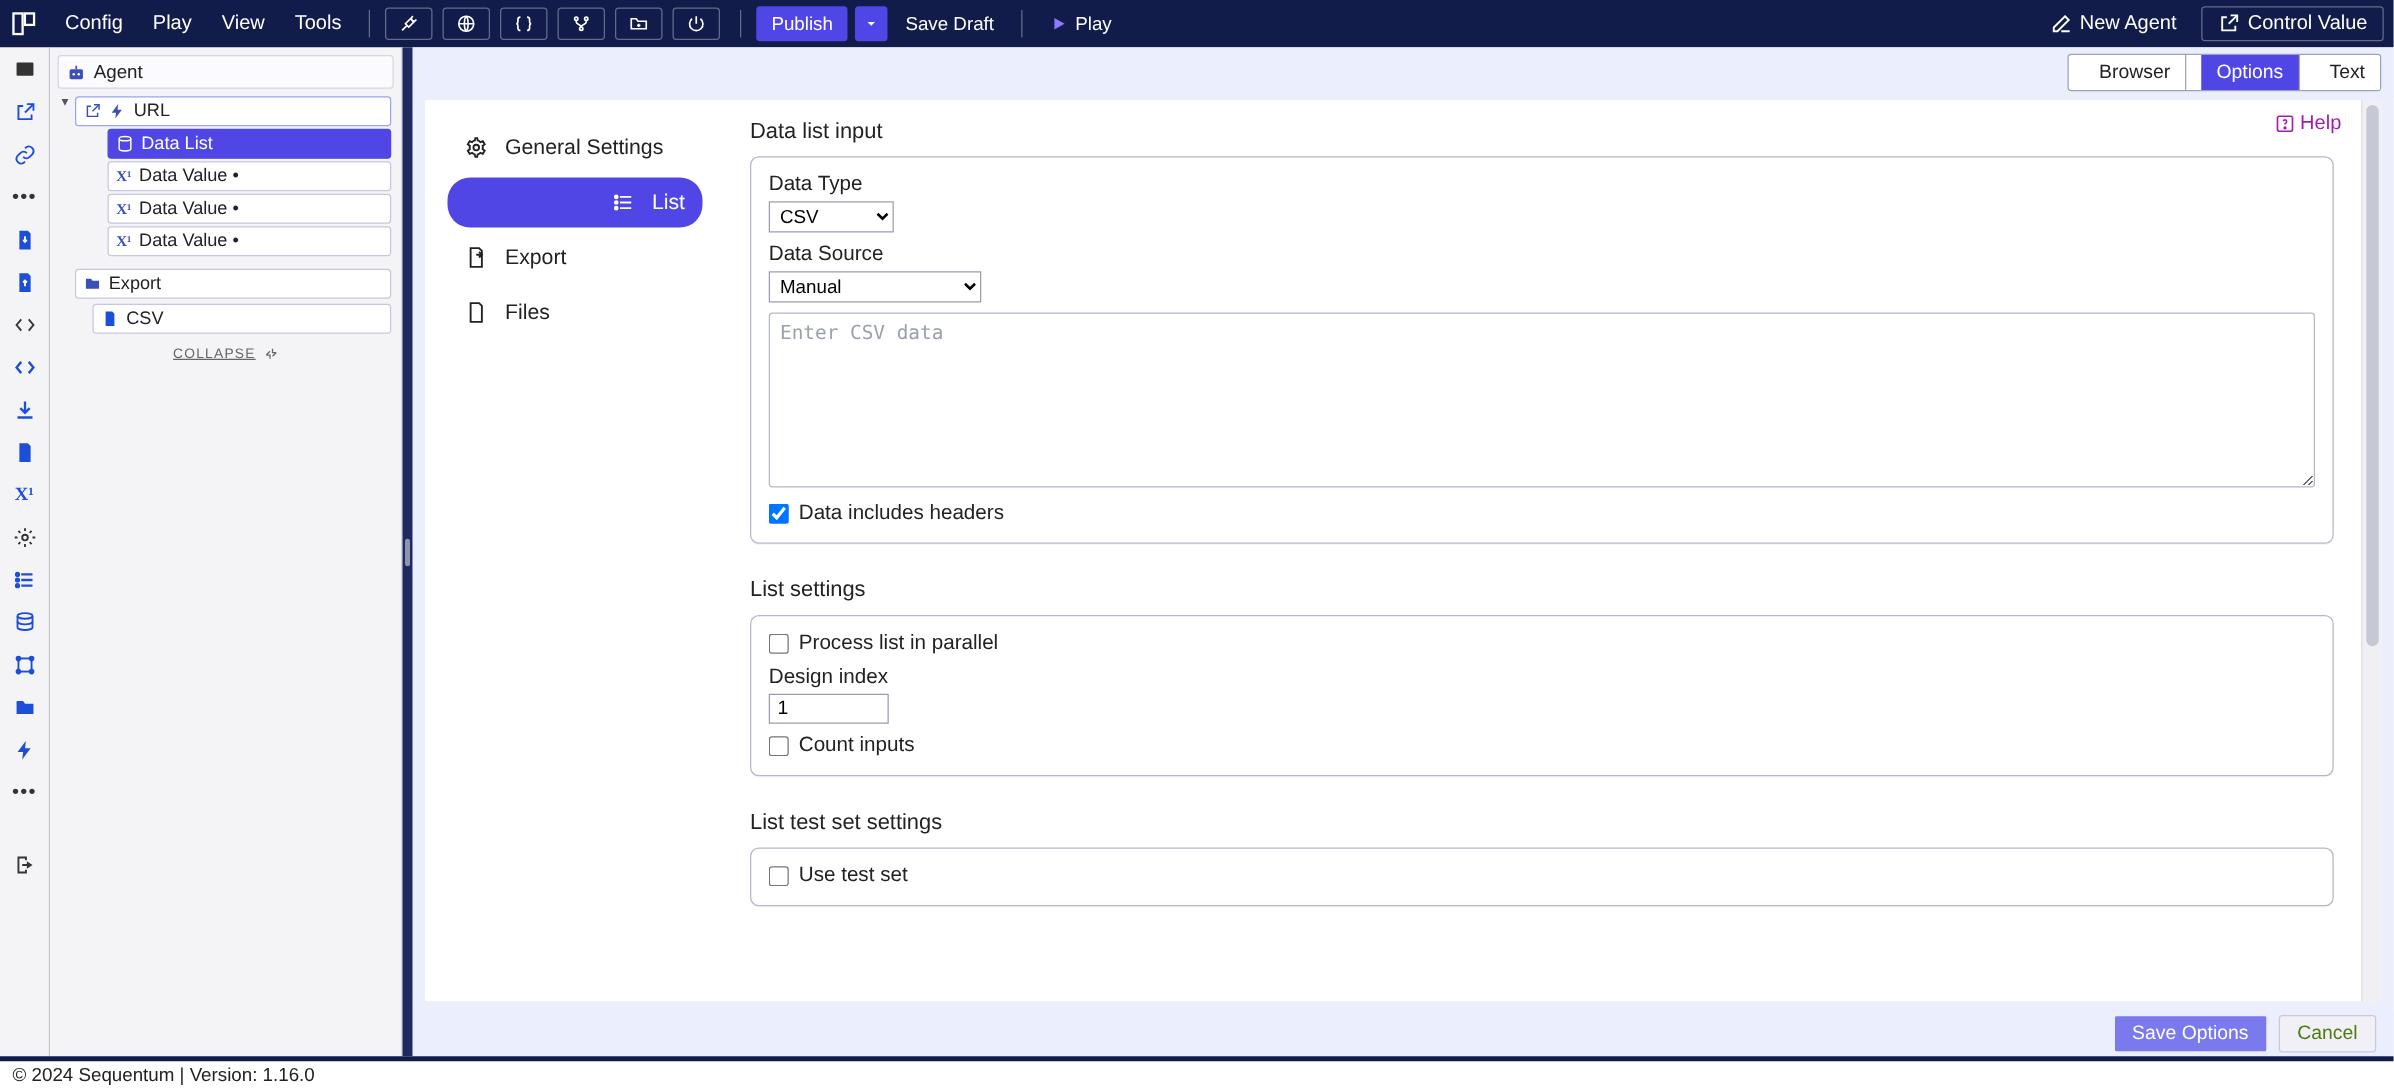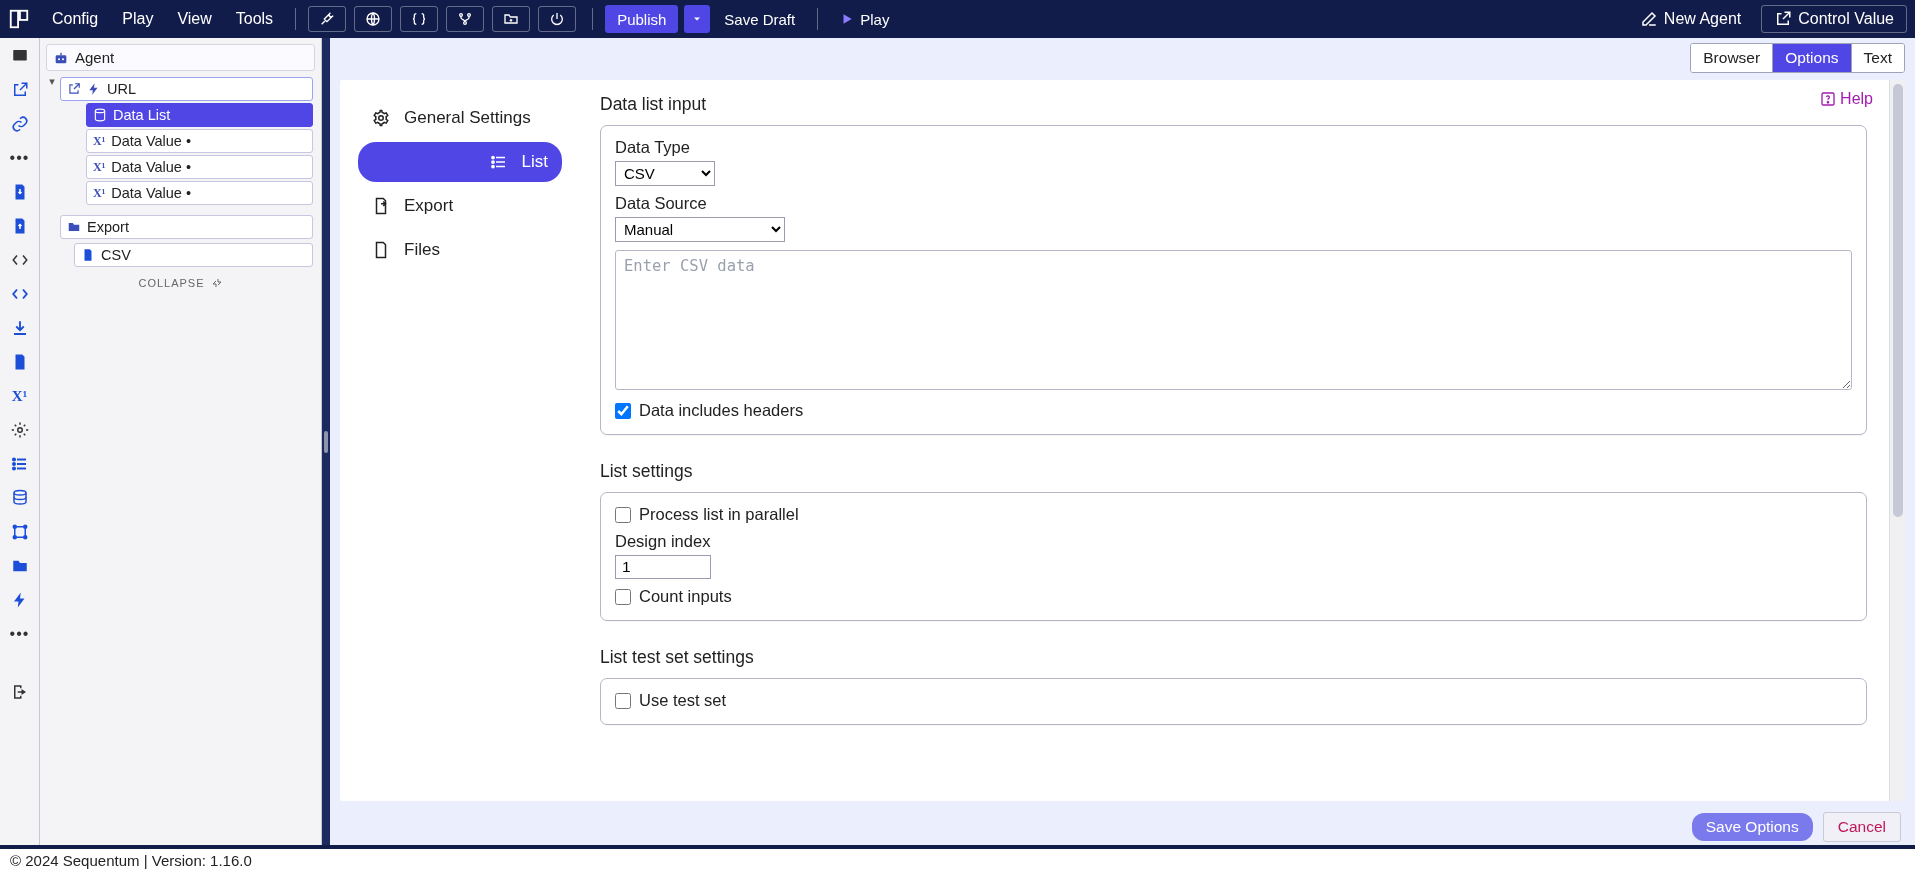"Browser" .seg { margin-left: none -> 12px }
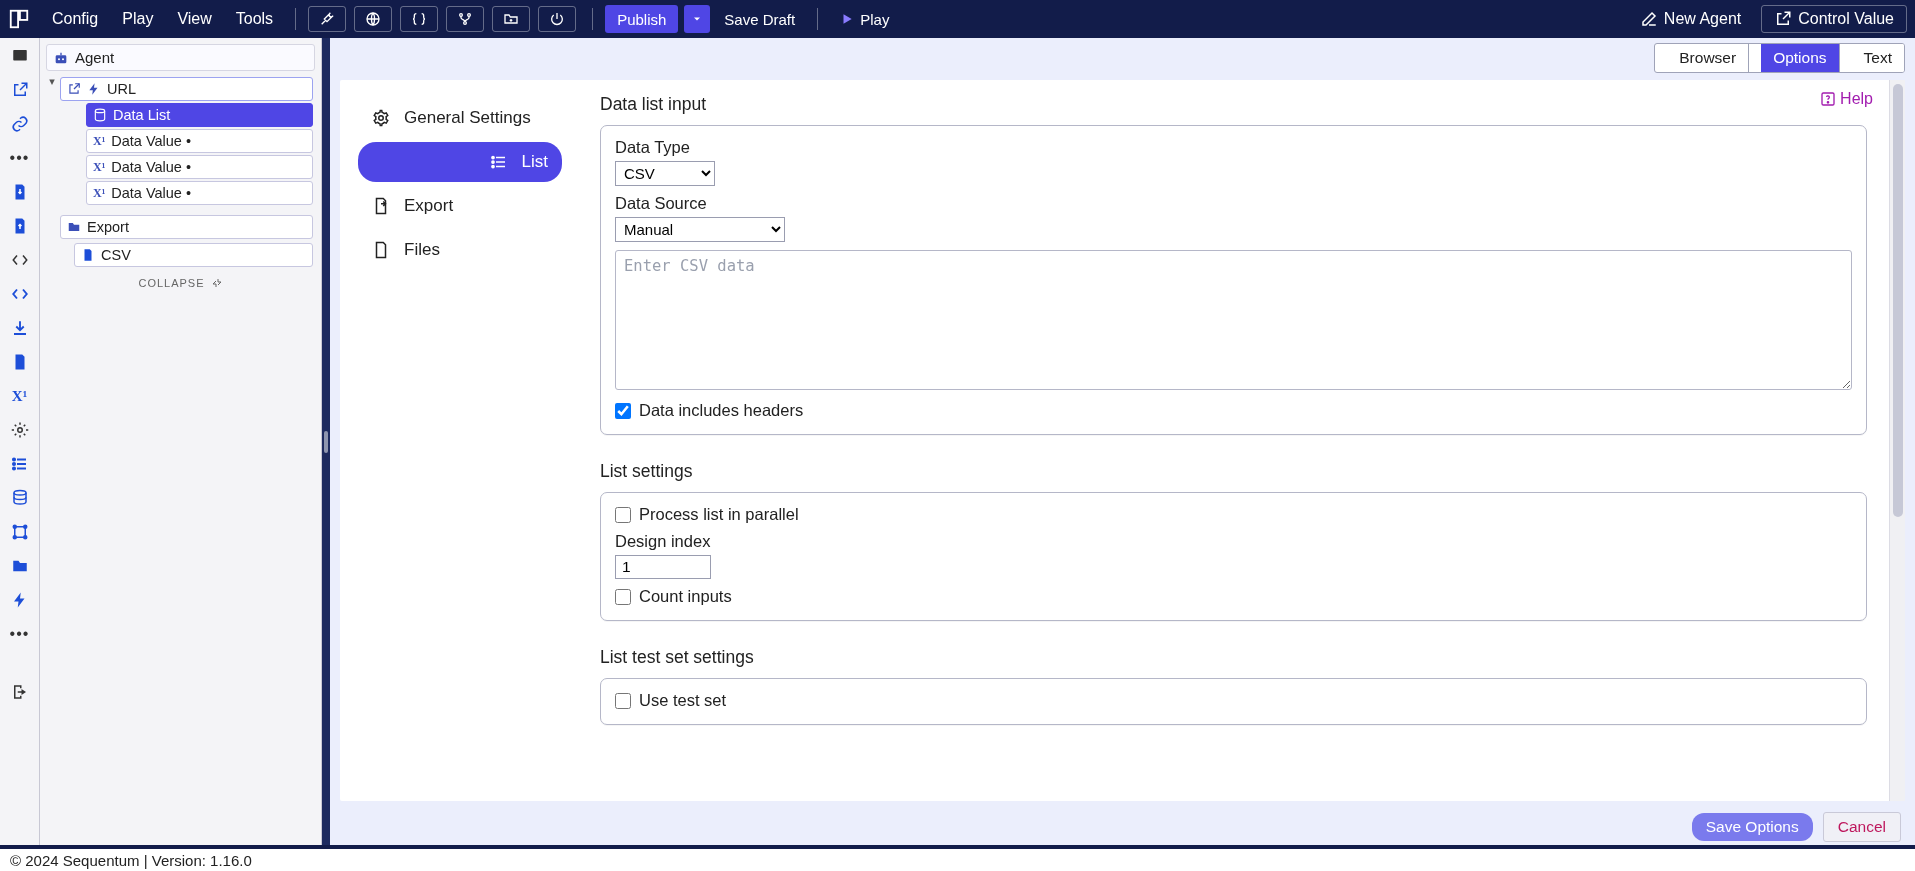"COLLAPSE" .collapse-row { text-decoration: none -> underline }
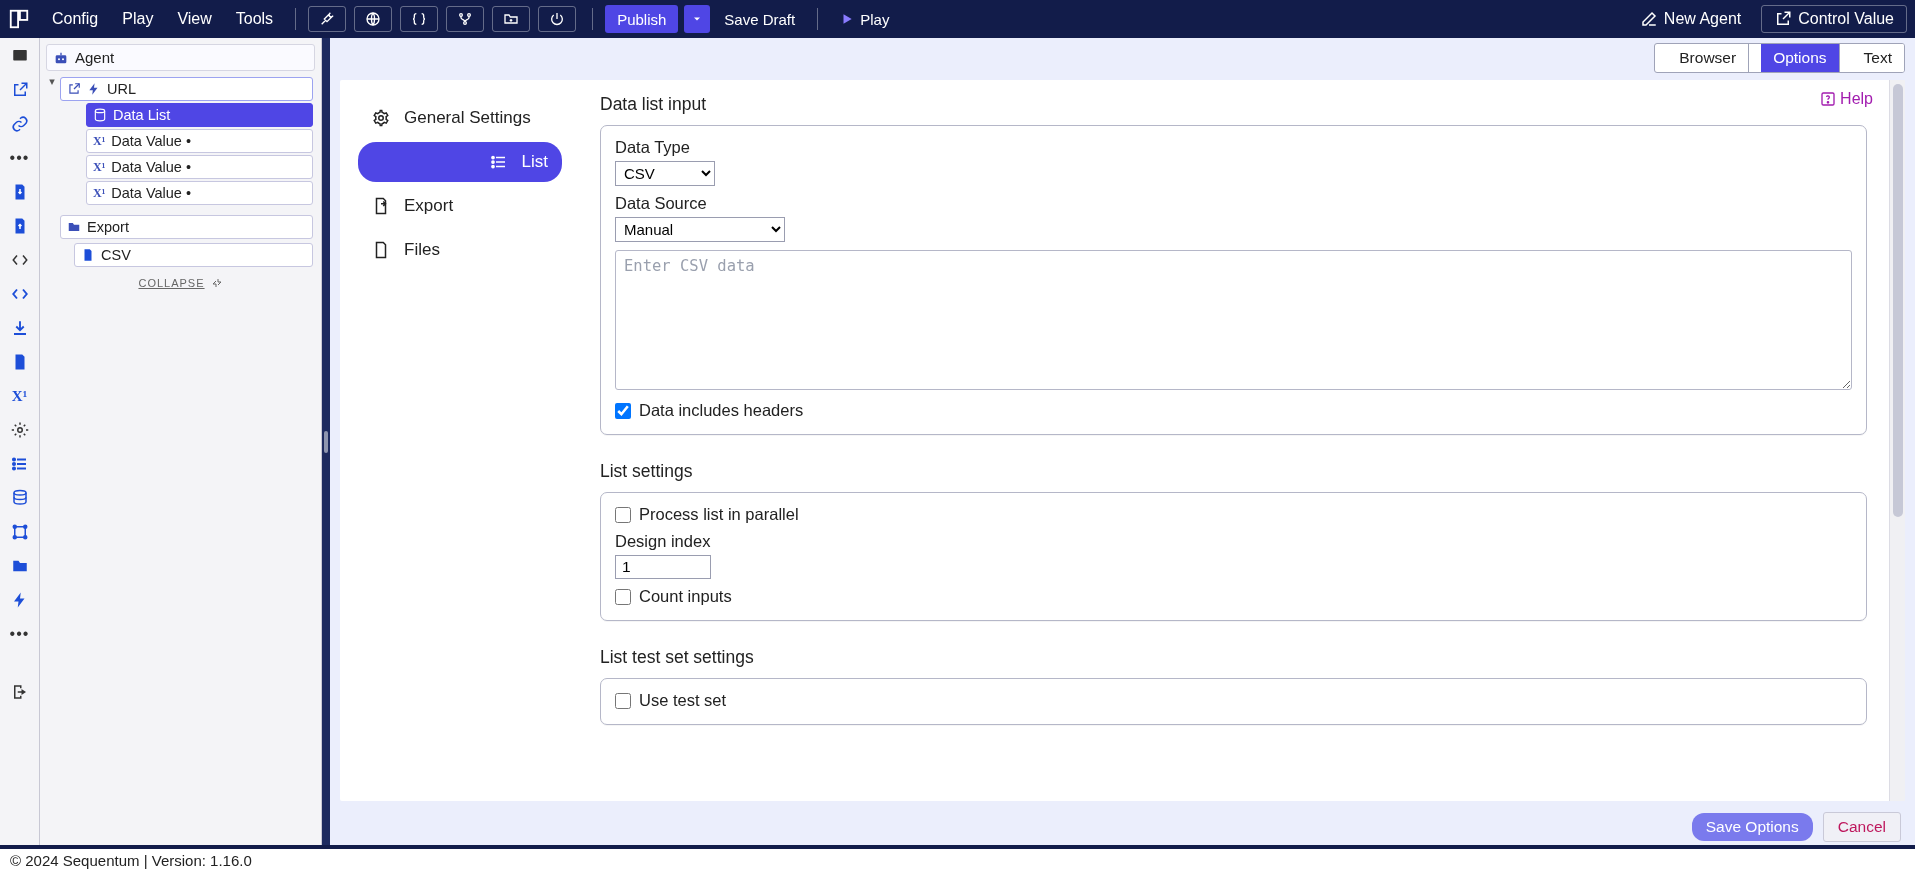"Save Options" .btn-primary { border-radius: 12px -> 1px }
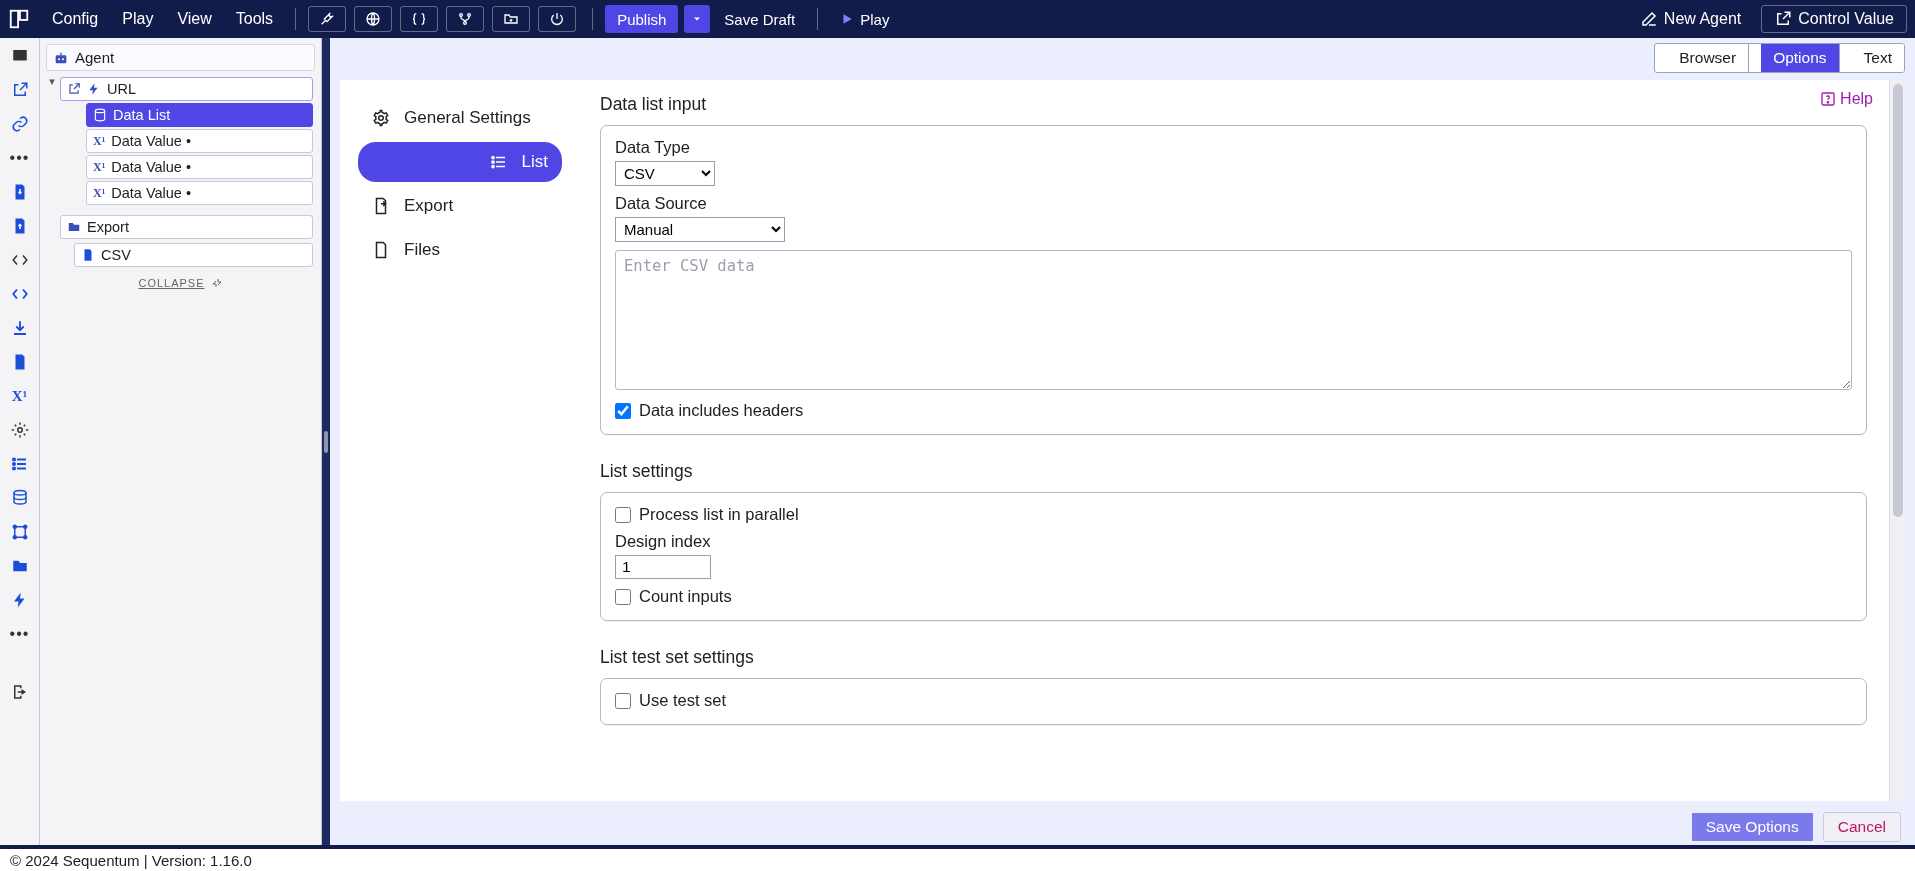"Cancel" .btn-secondary { color: #be185d -> #4d7c0f }
